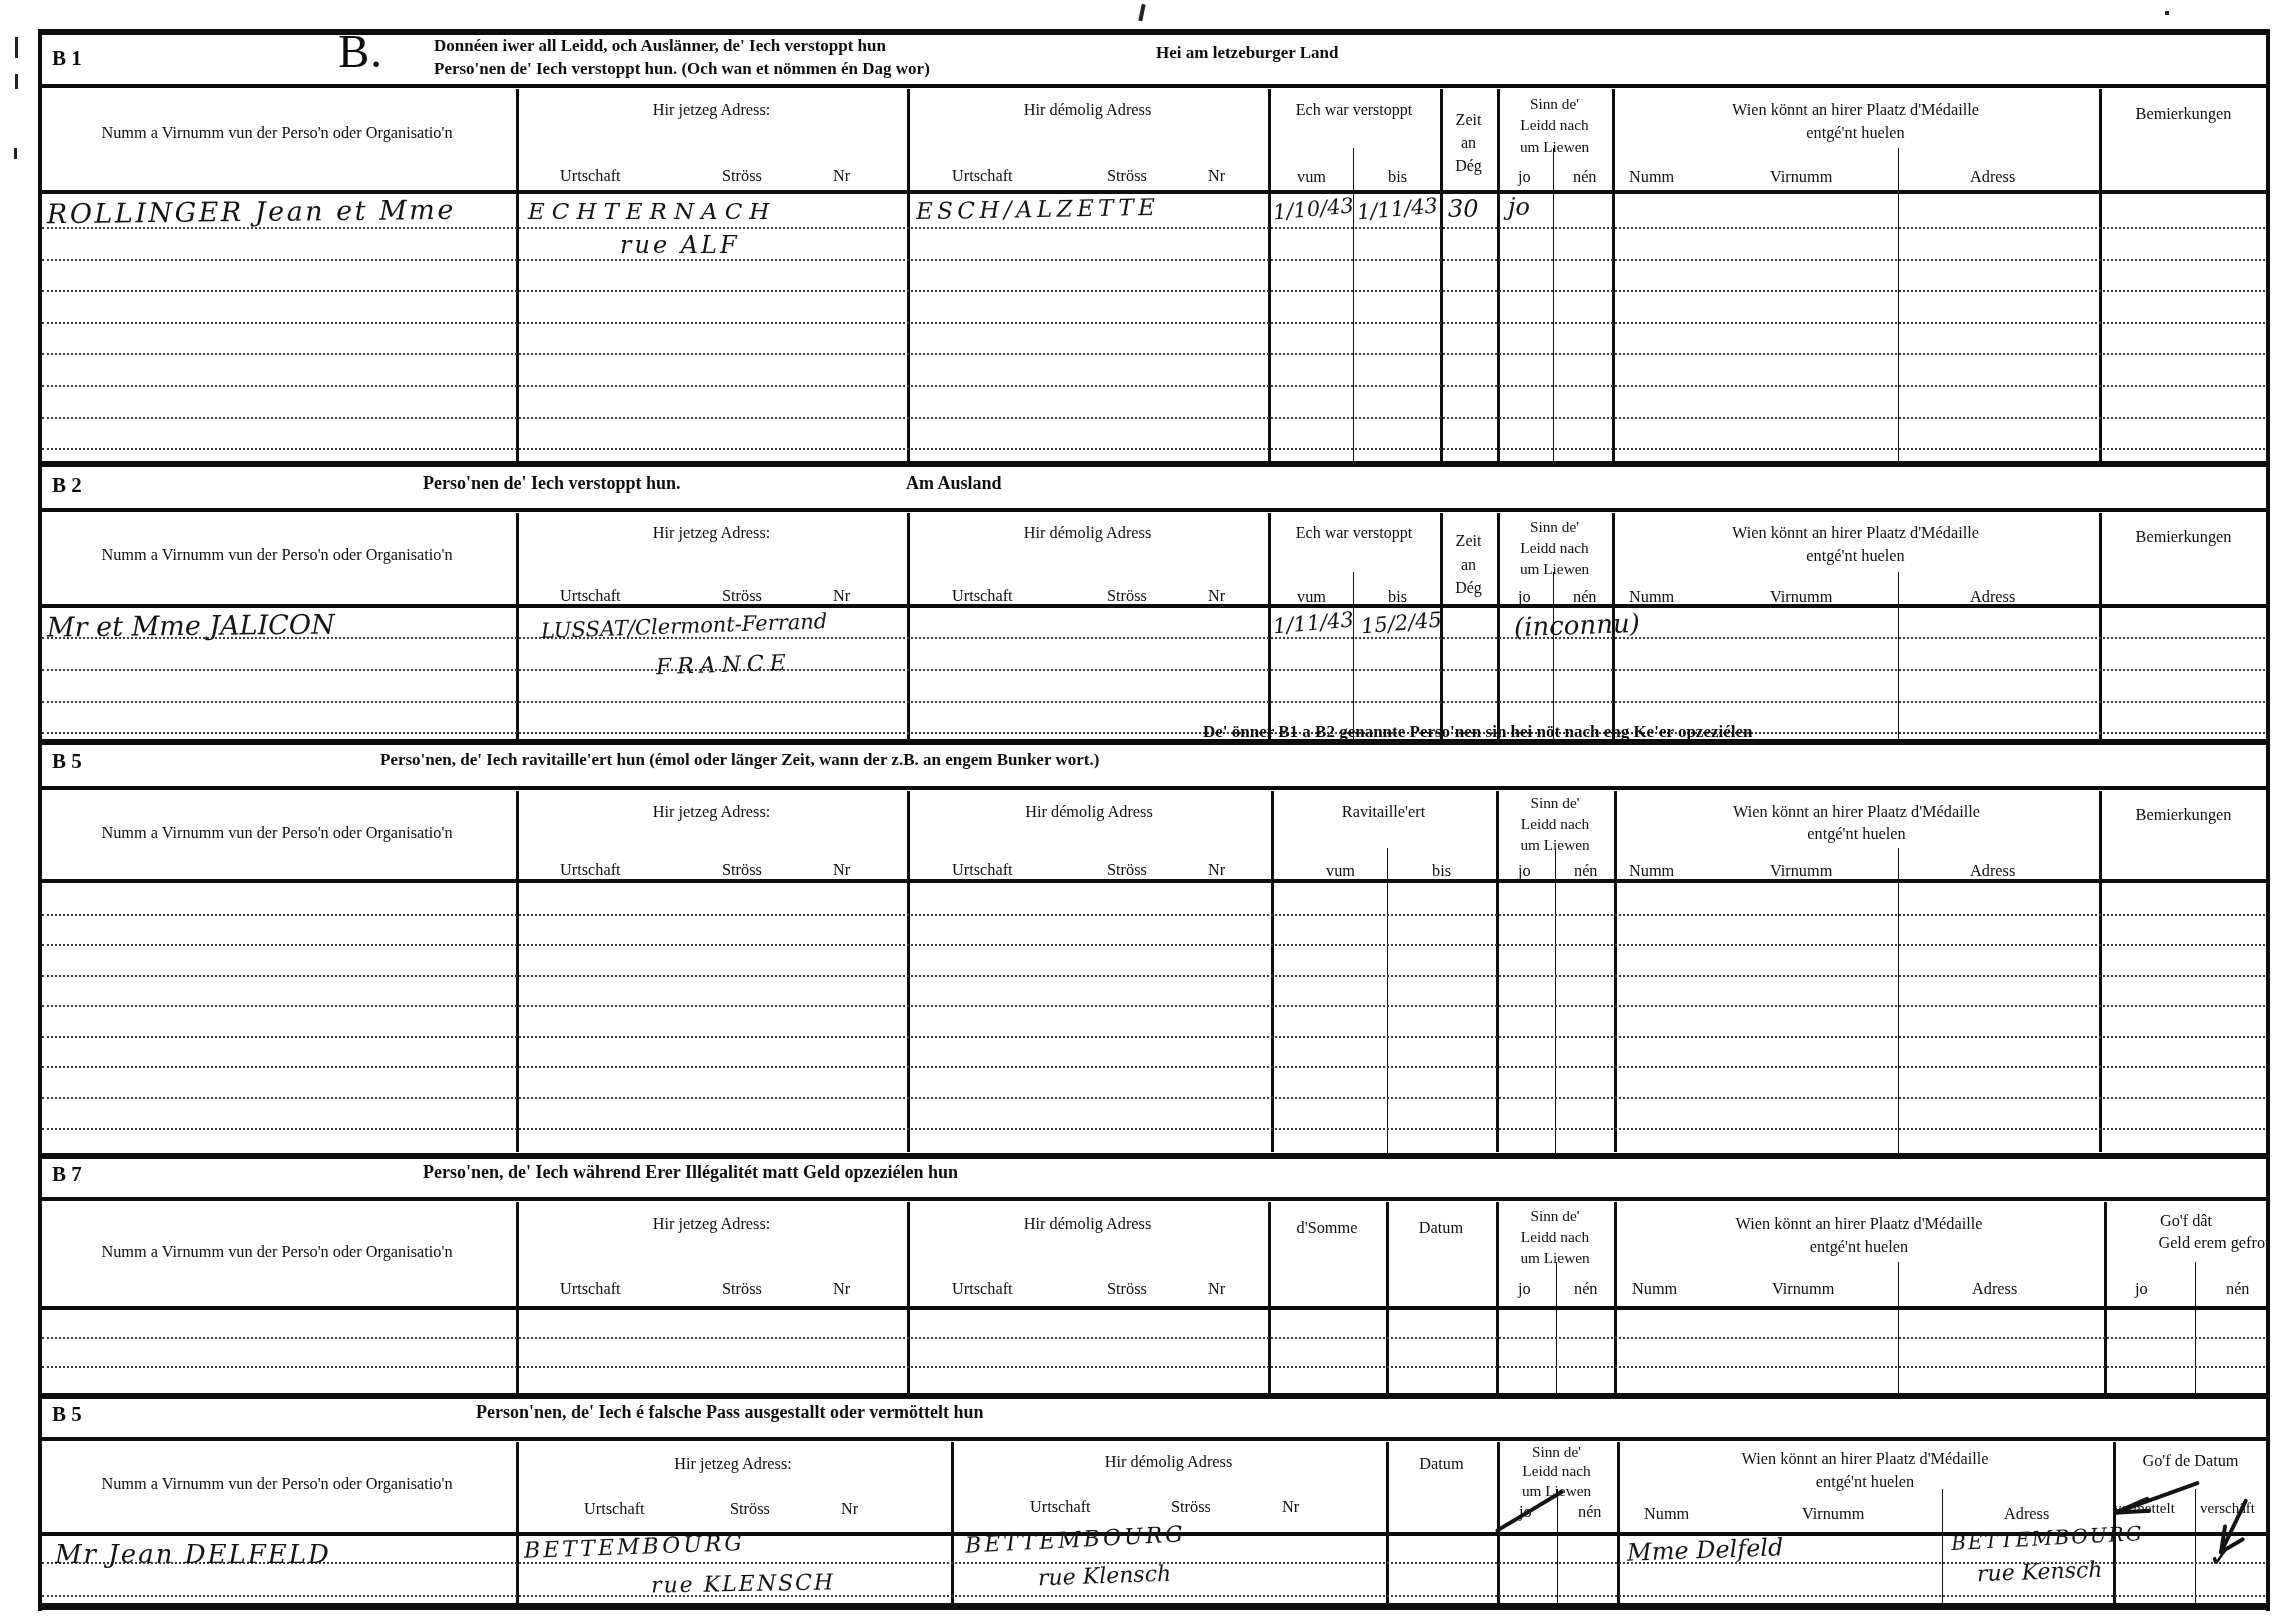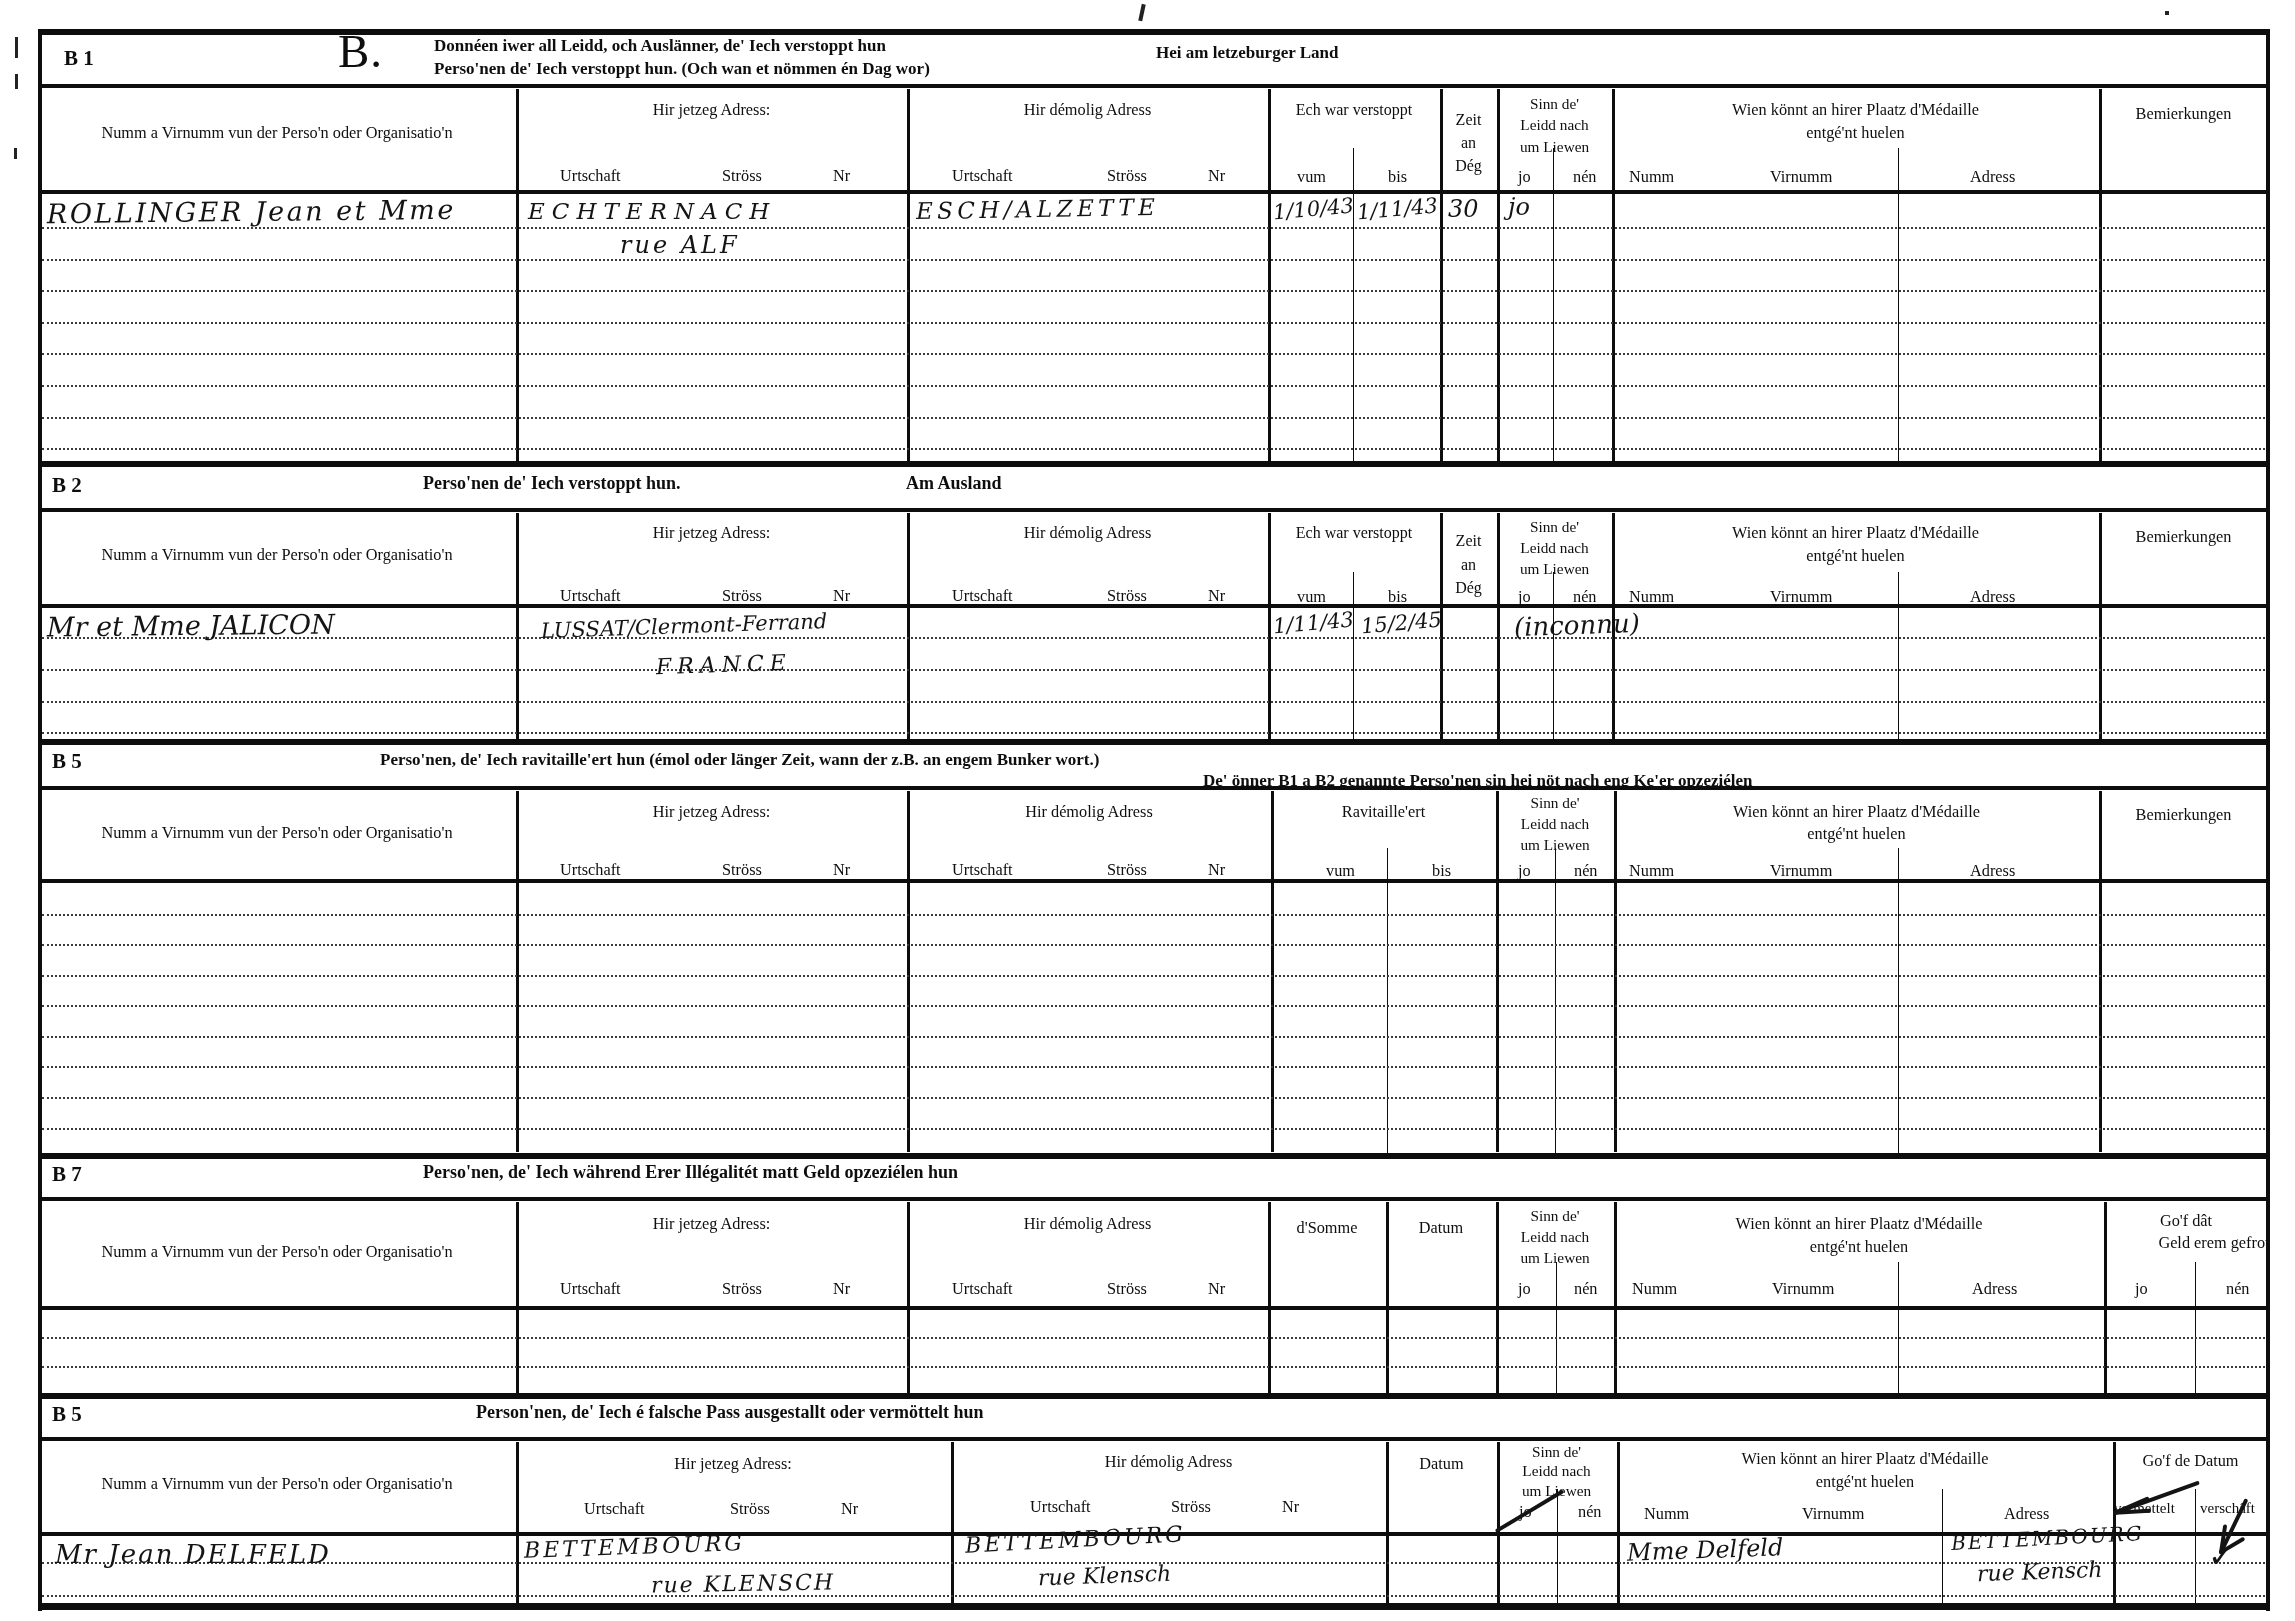"B 1" span.t { left: 64px -> 52px }
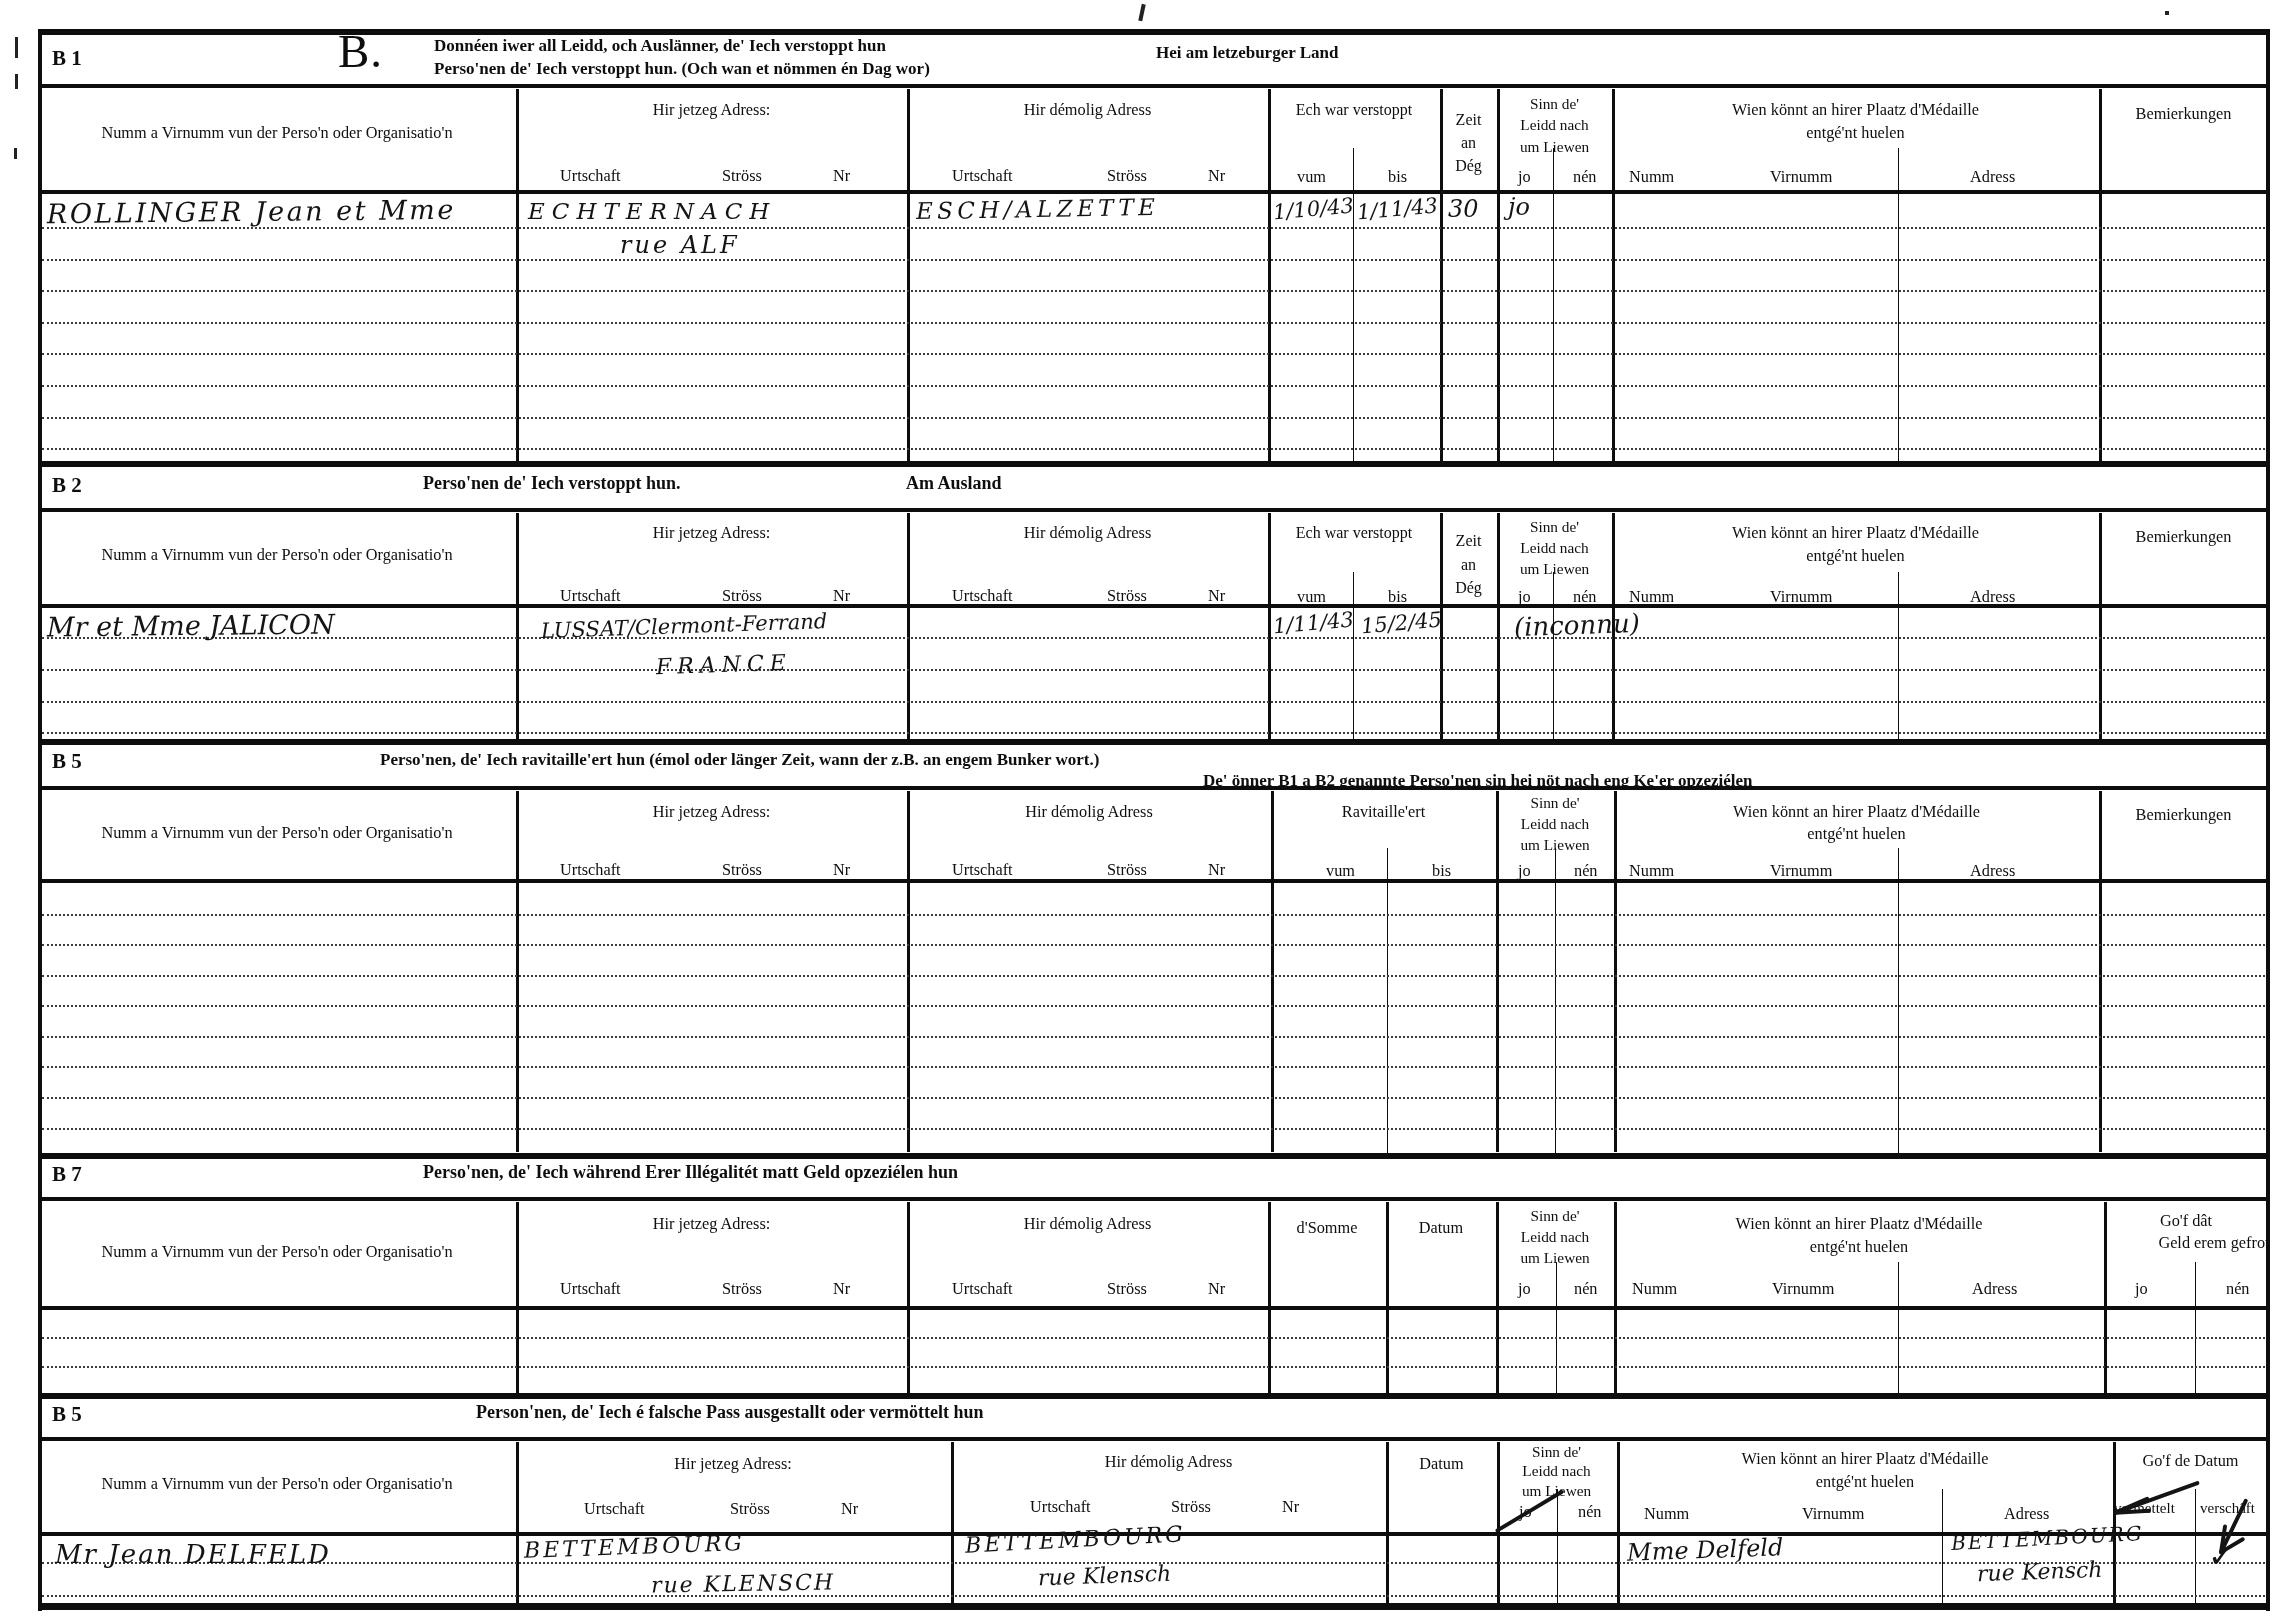"De' önner B1 a B2" span.t { top: 772px -> 723px }
